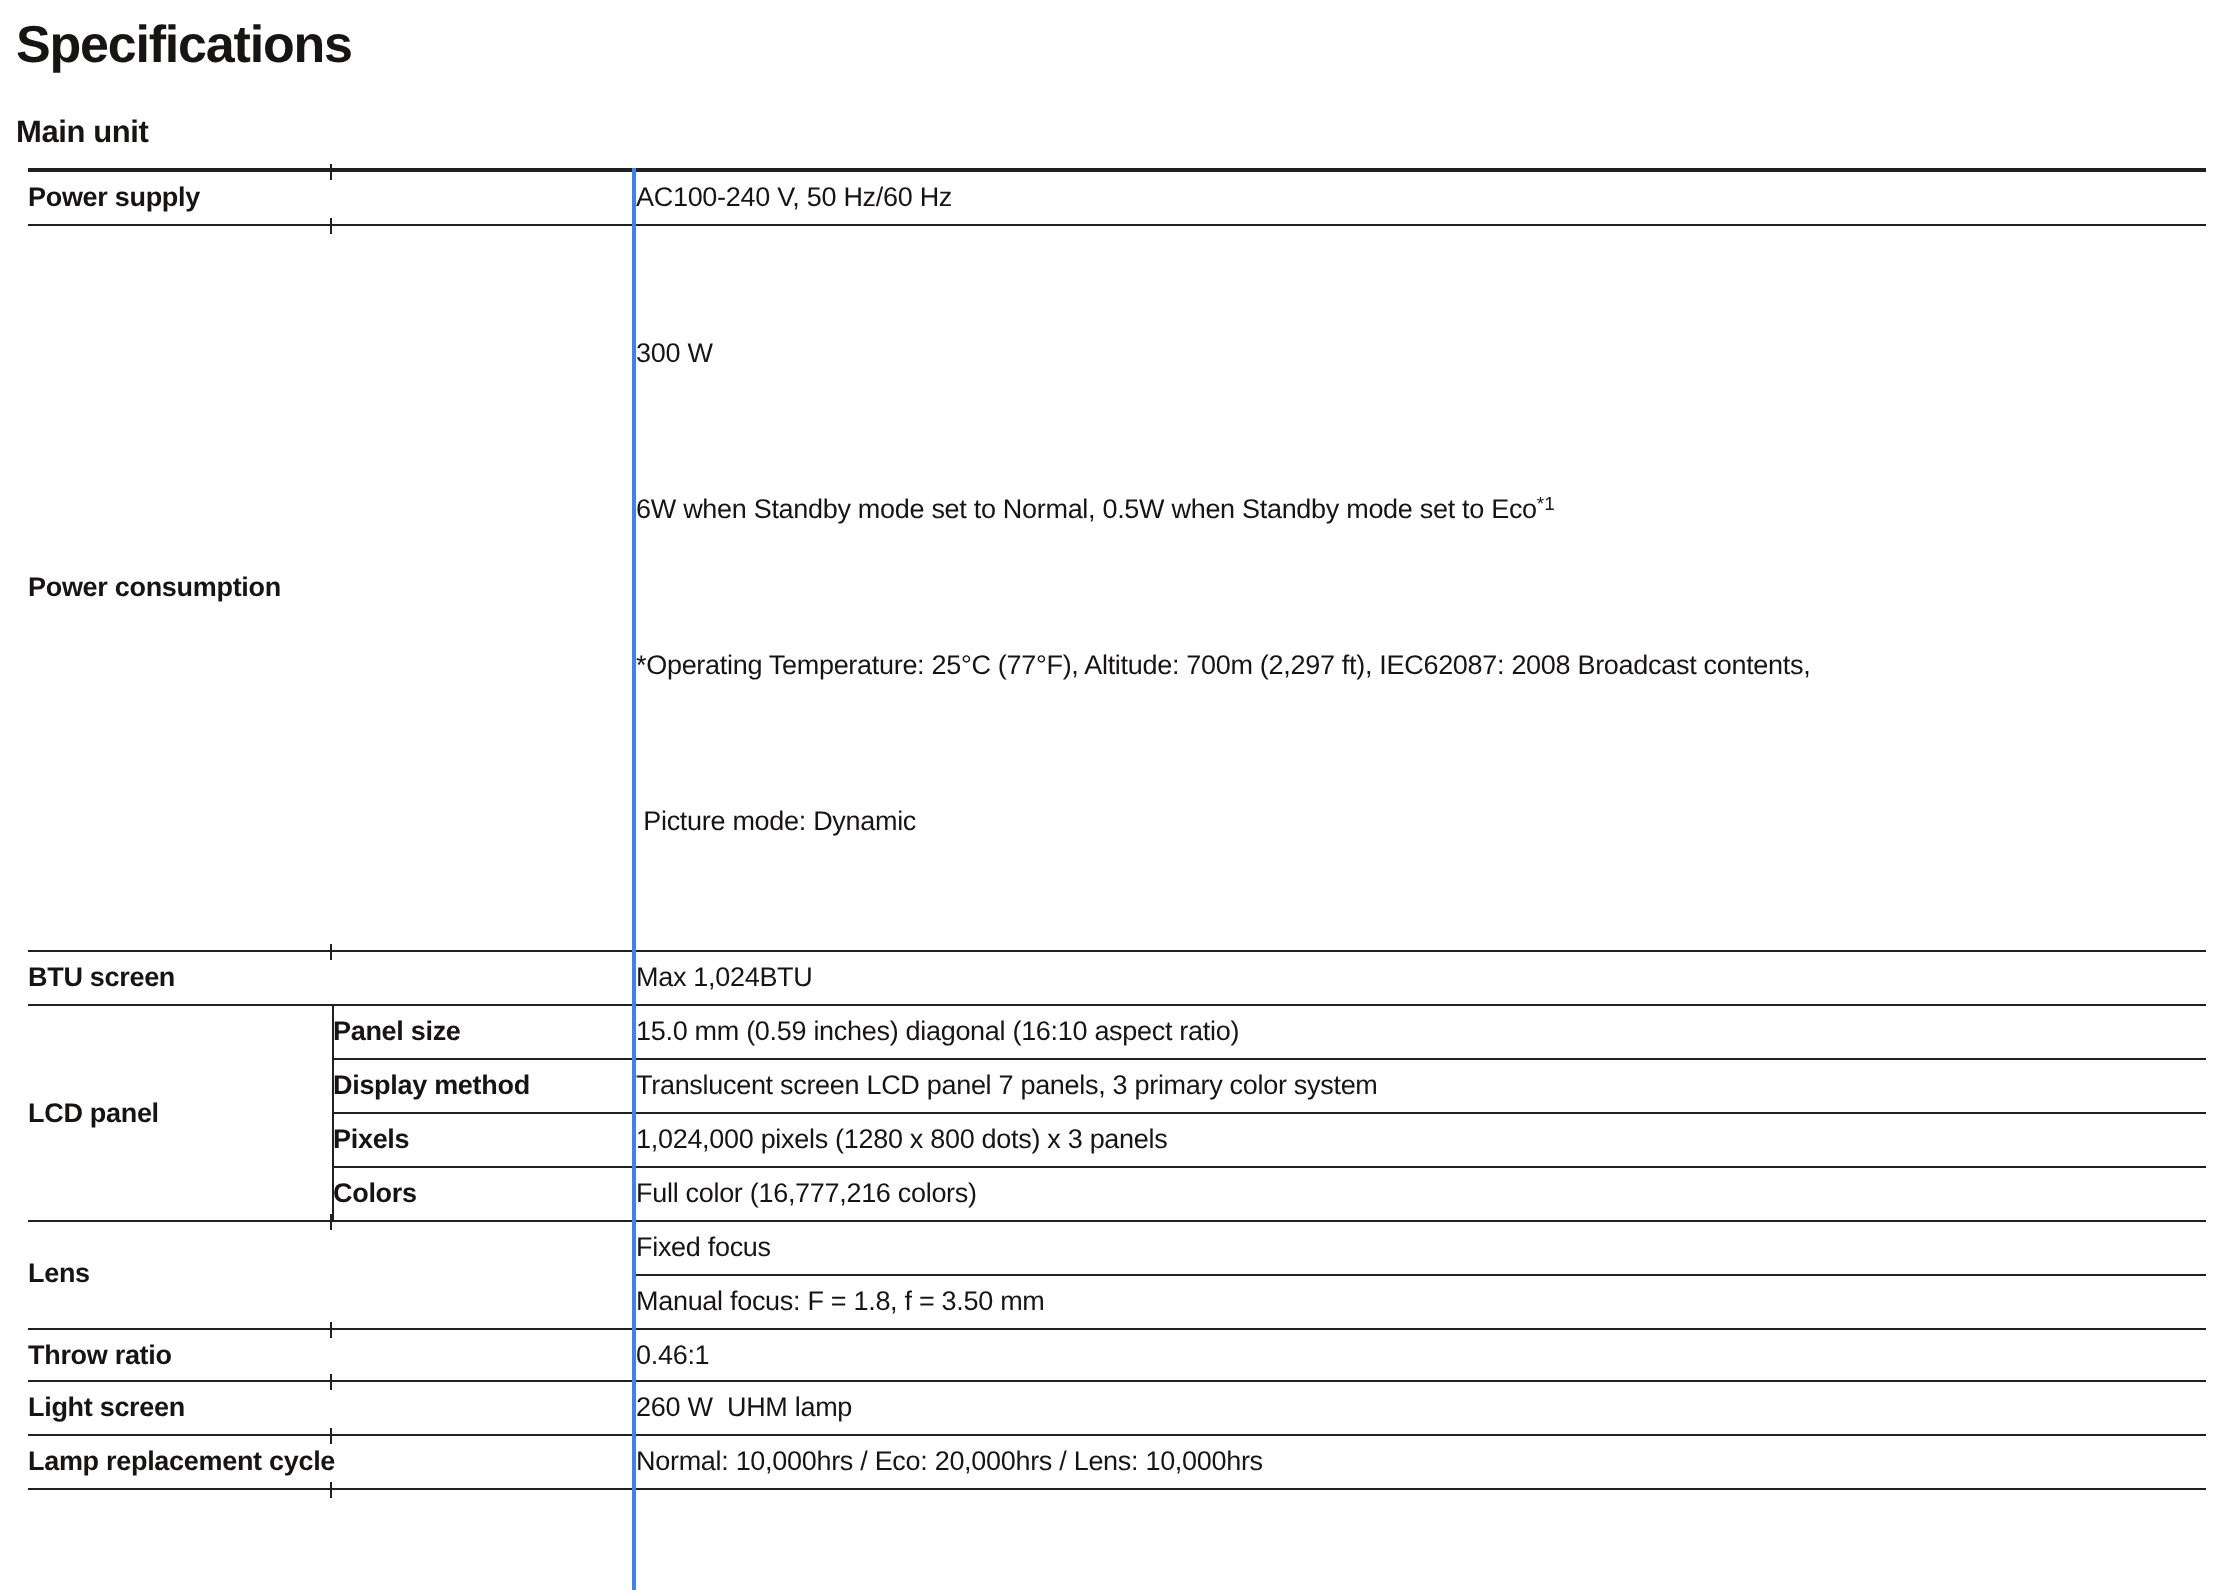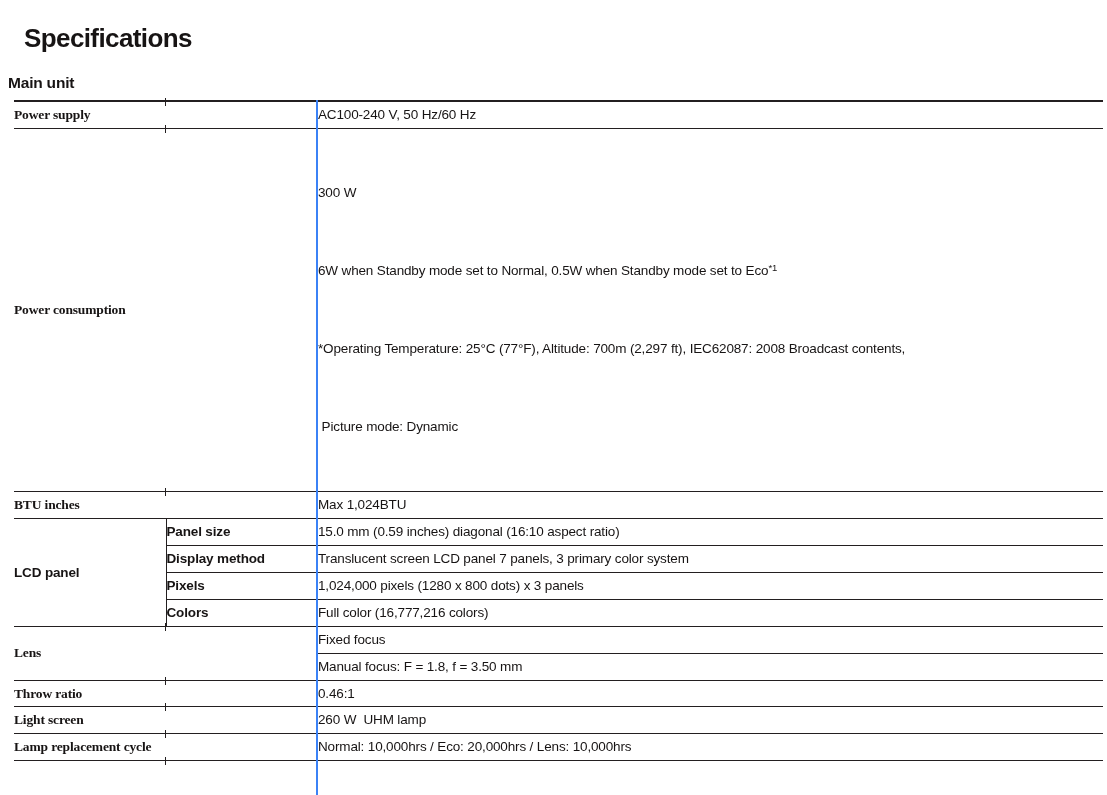"Specifications" h1.page-title { margin: 16px -> 0 }
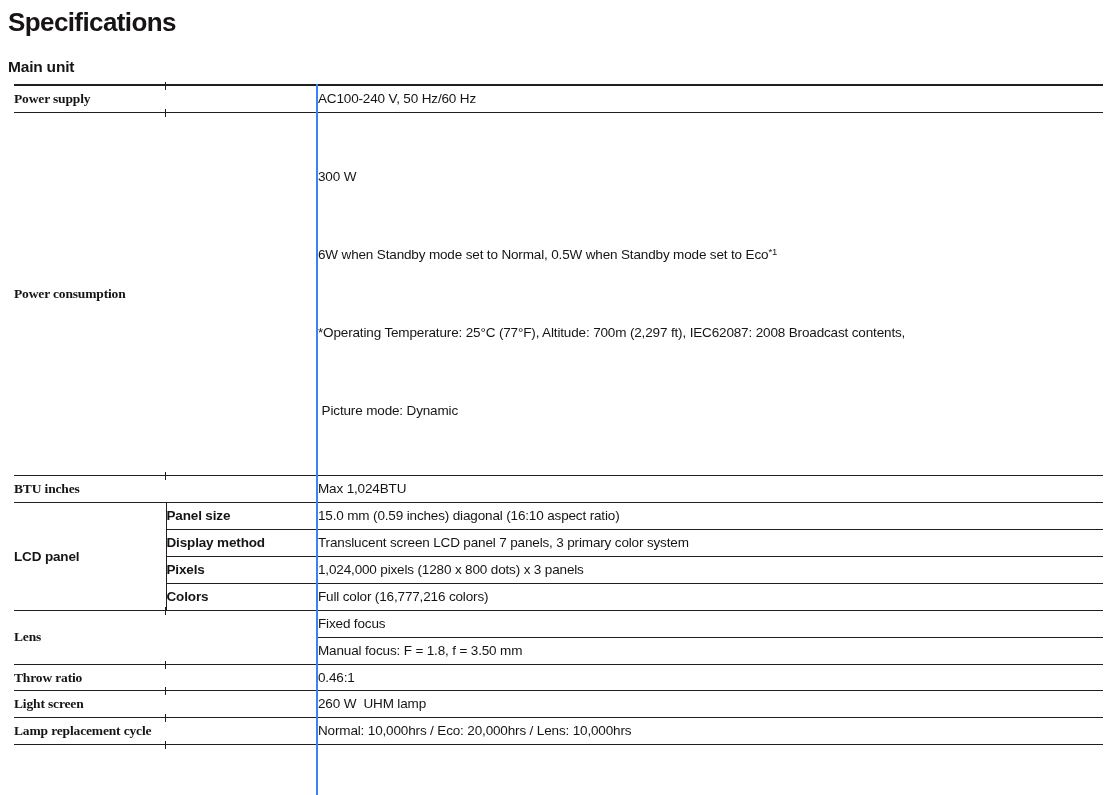"Power supply" td.merged { font-family: Liberation Serif, serif -> none }
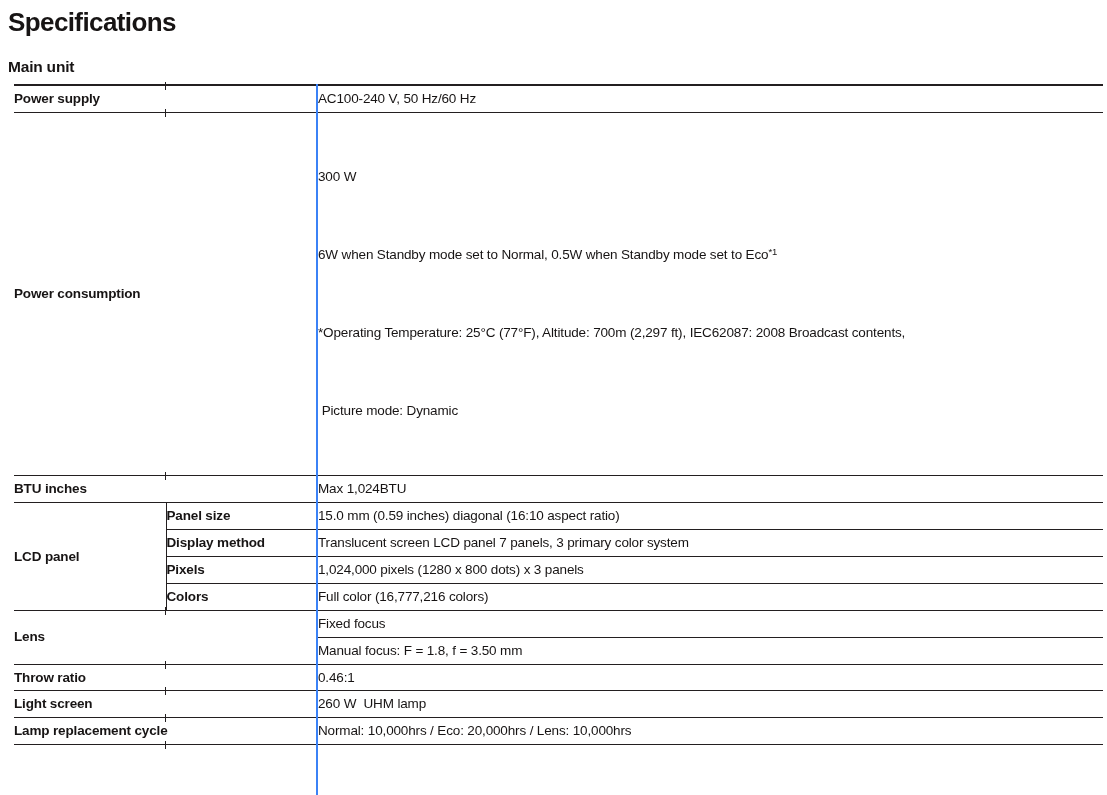"BTU inches" td.lbl { text: inches -> screen }
